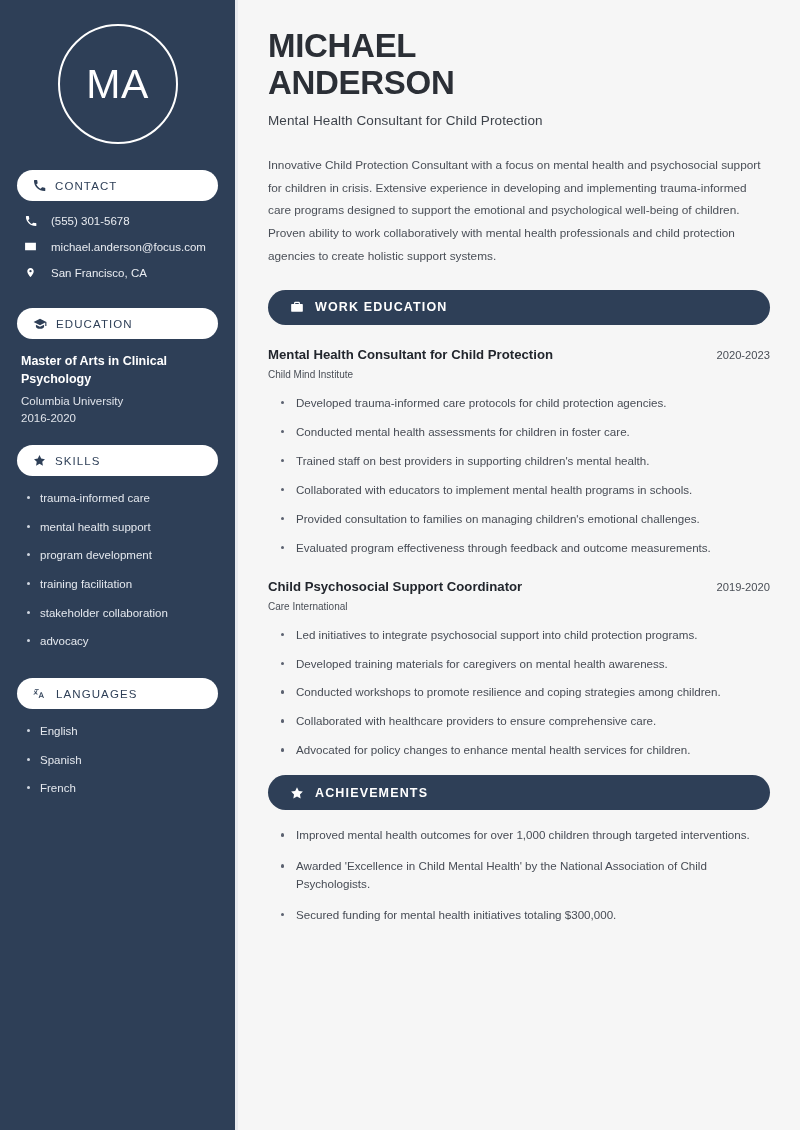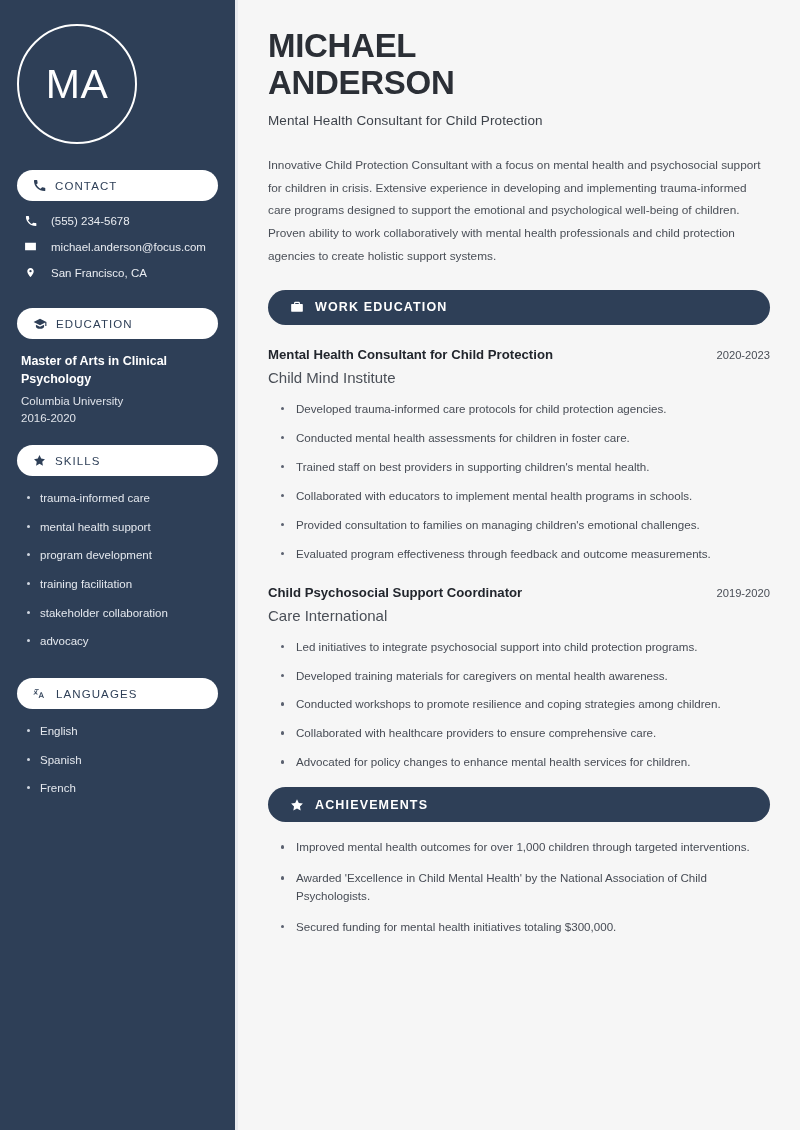"MA" .monogram-wrap { justify-content: none -> center }
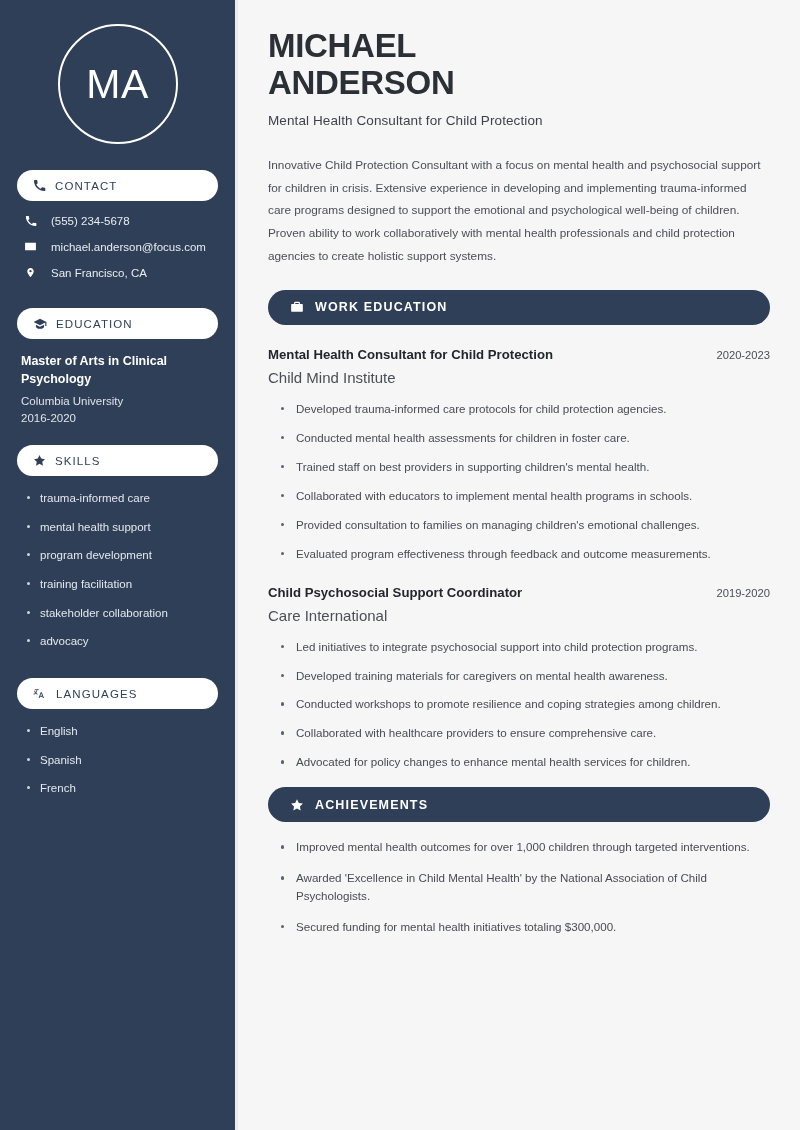"(555) 234-5678" span { text: 234-5678 -> 301-5678 }
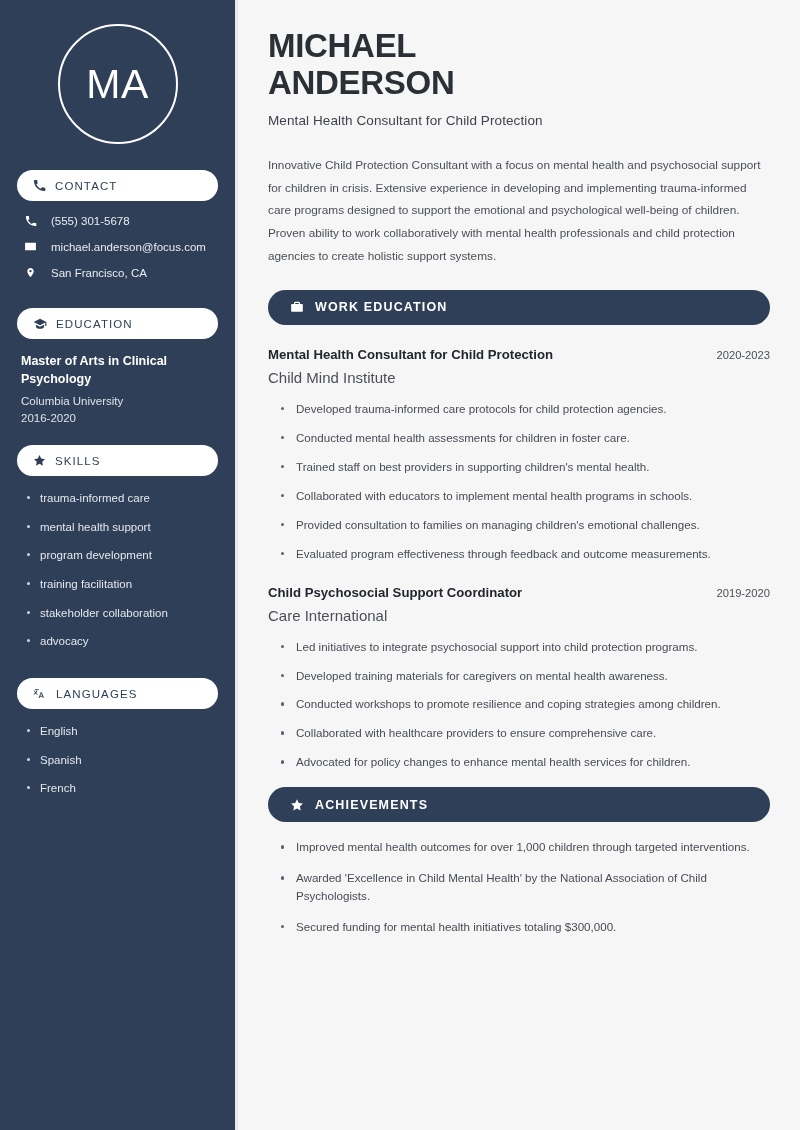"Child Mind Institute" .job-org { font-size: 15px -> 10px }
